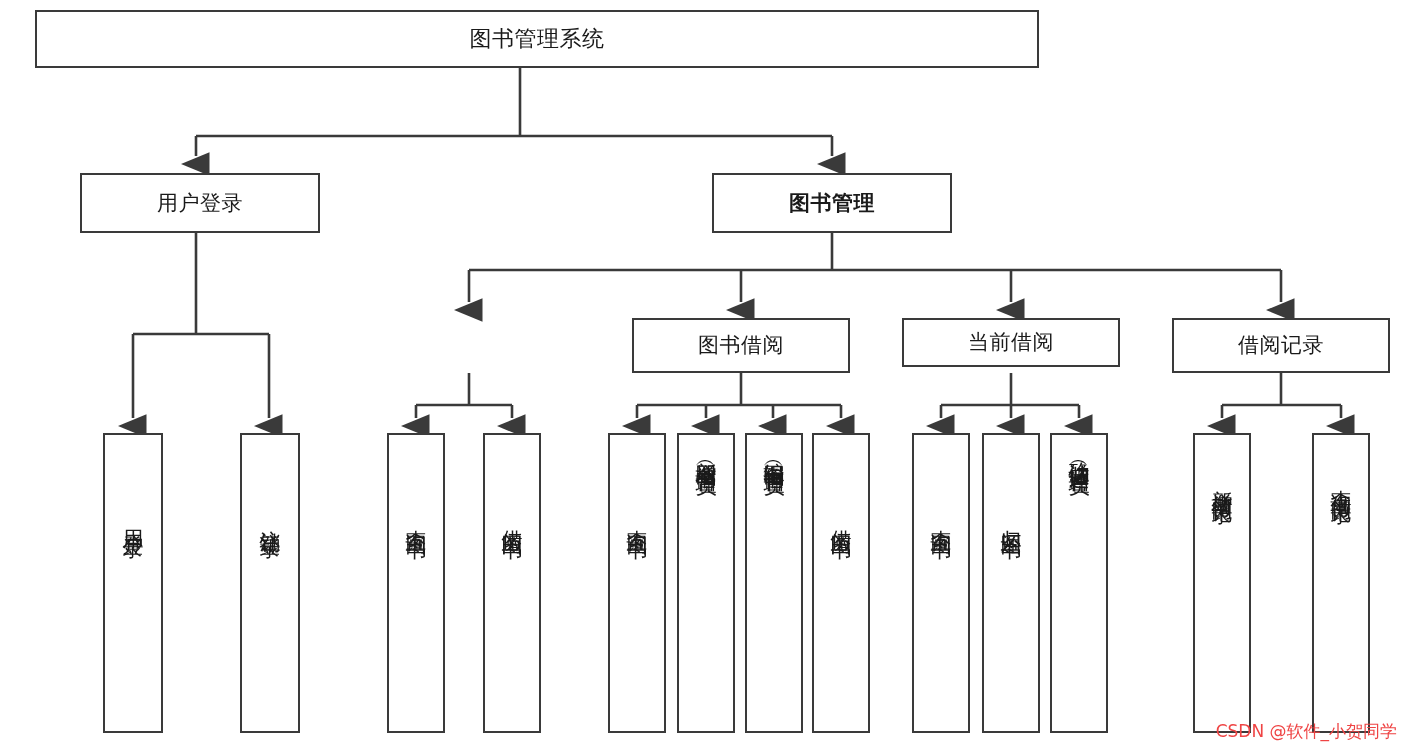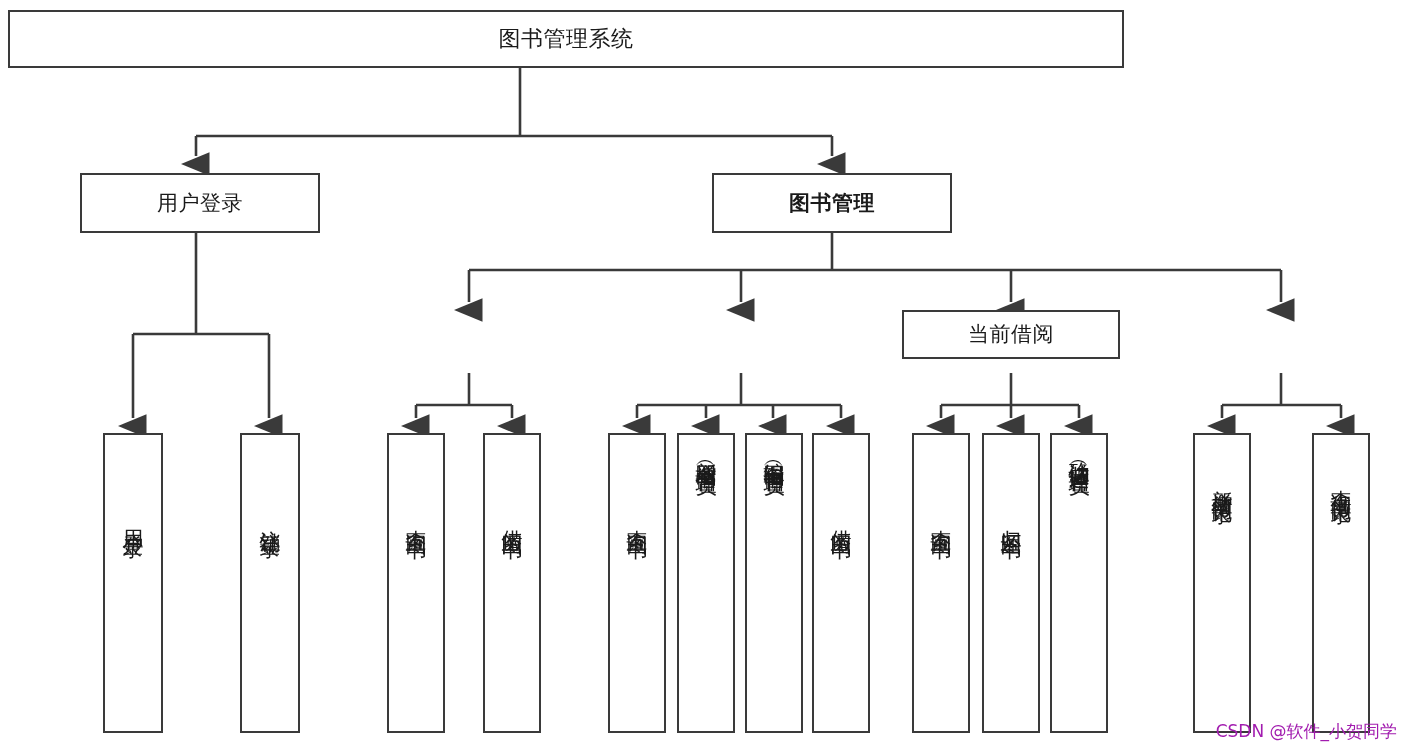"图书管理系统" div.node { left: 8px -> 35px; width: 1116px -> 1004px }
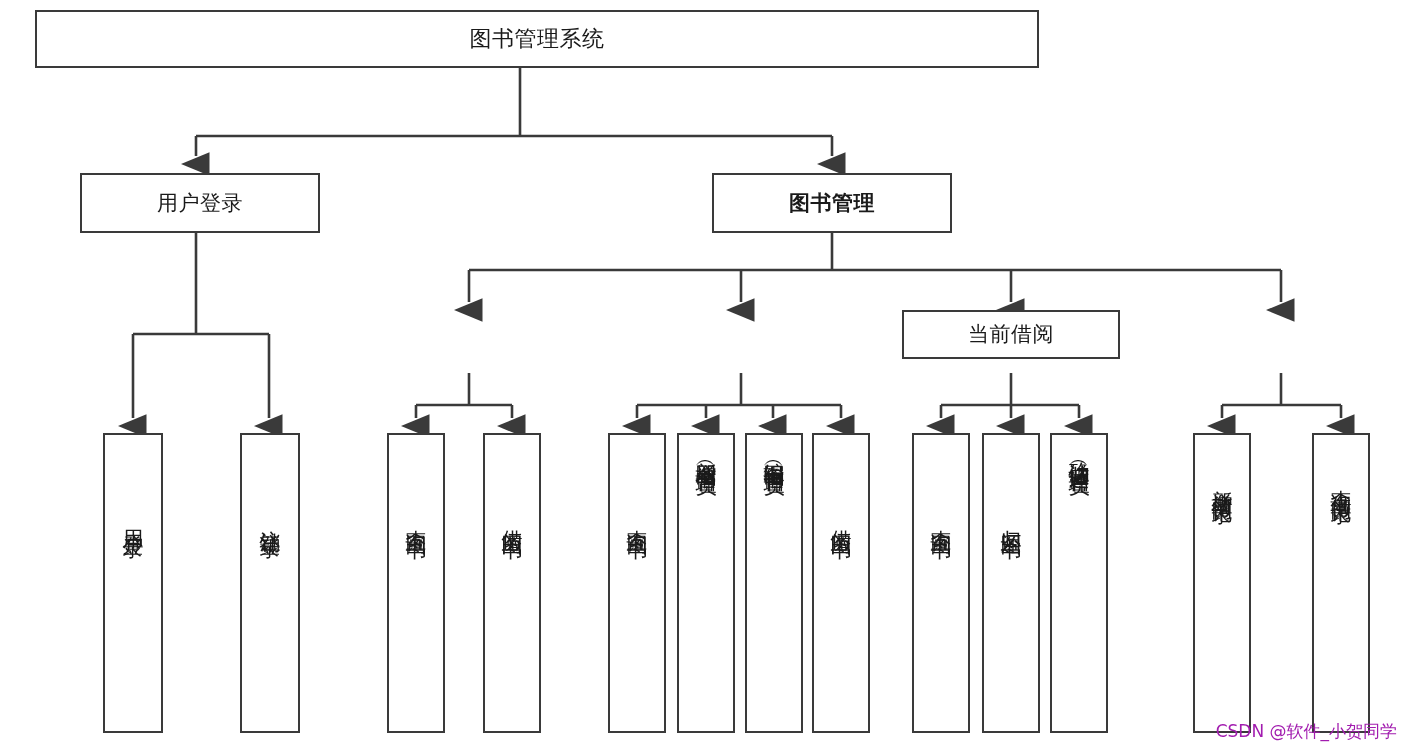"图书借阅" div.node { html: none -> <div> <span>图书借阅</span> </div> }
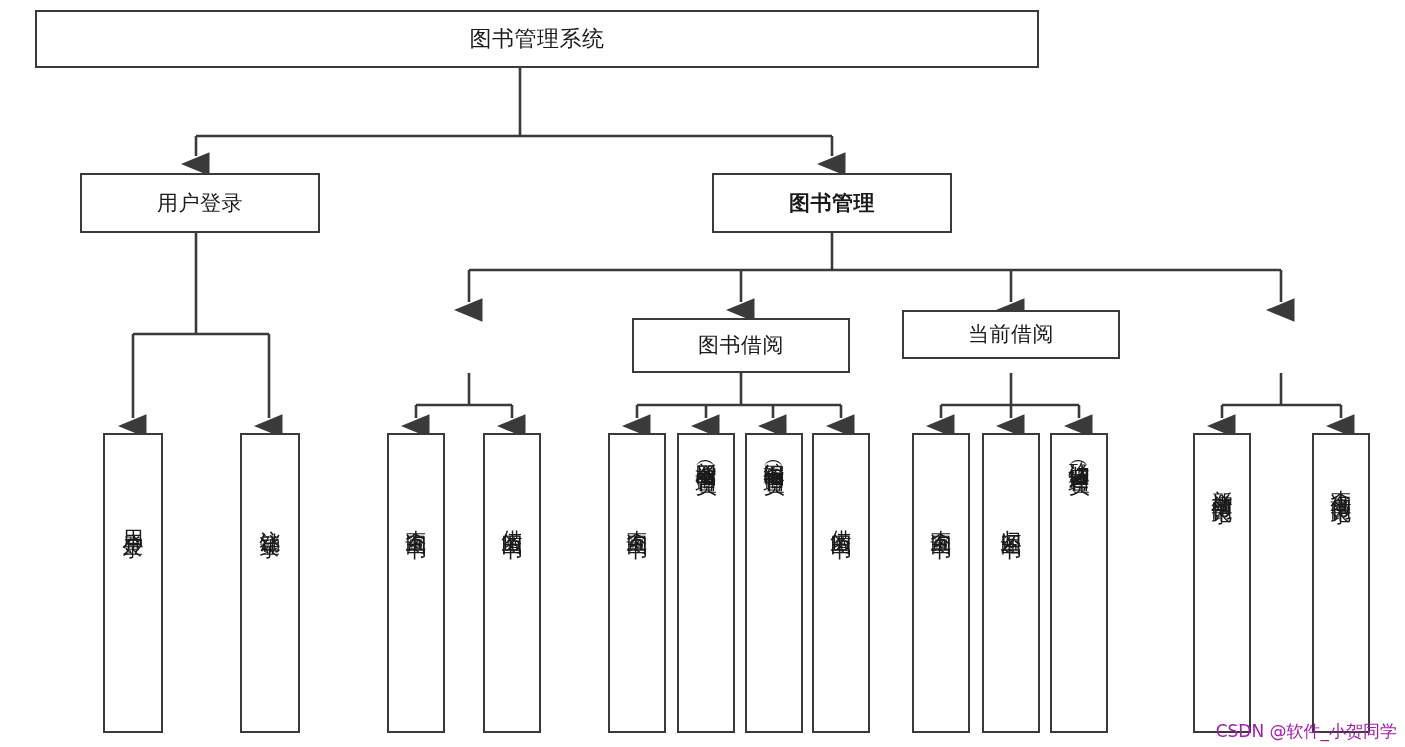"当前借阅" div.node { top: 310px -> 318px }
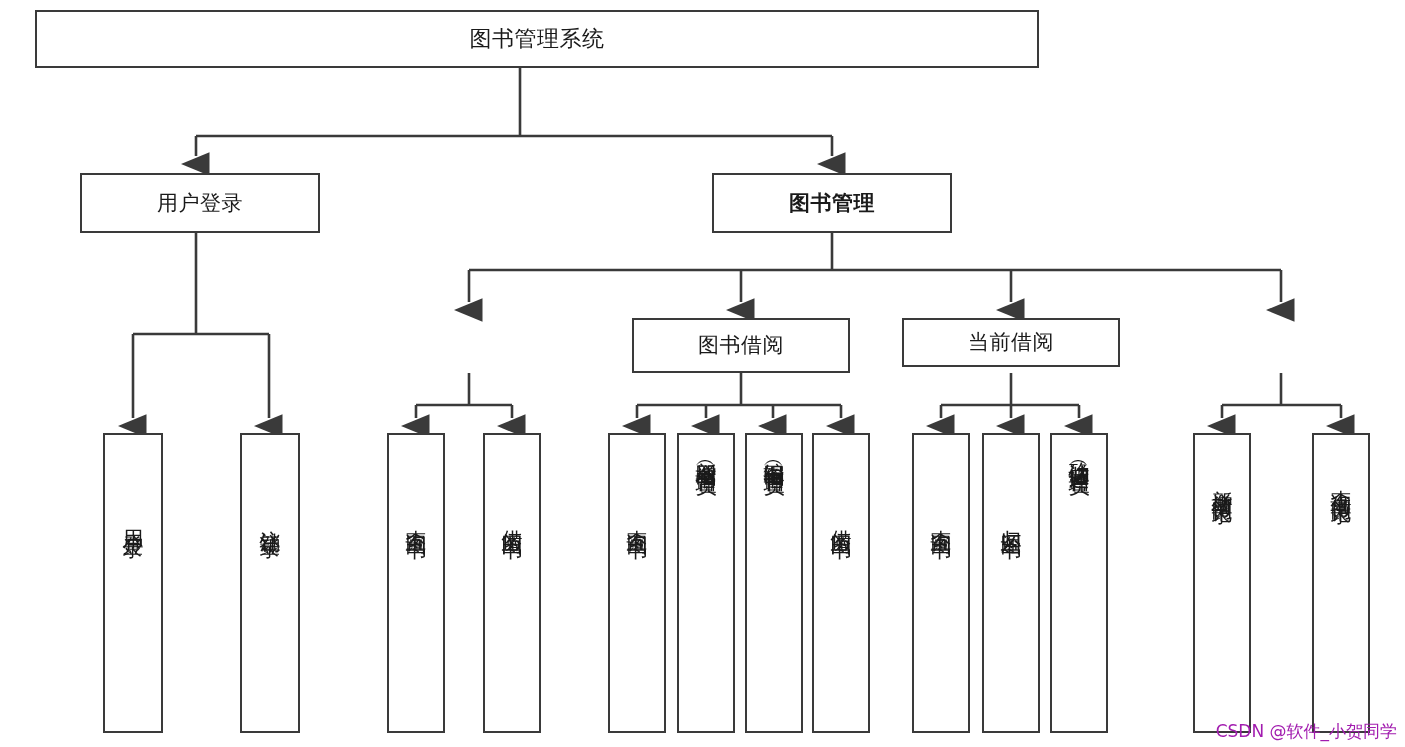"借阅记录" div.node { html: none -> <div> <span>借阅记录</span> </div> }
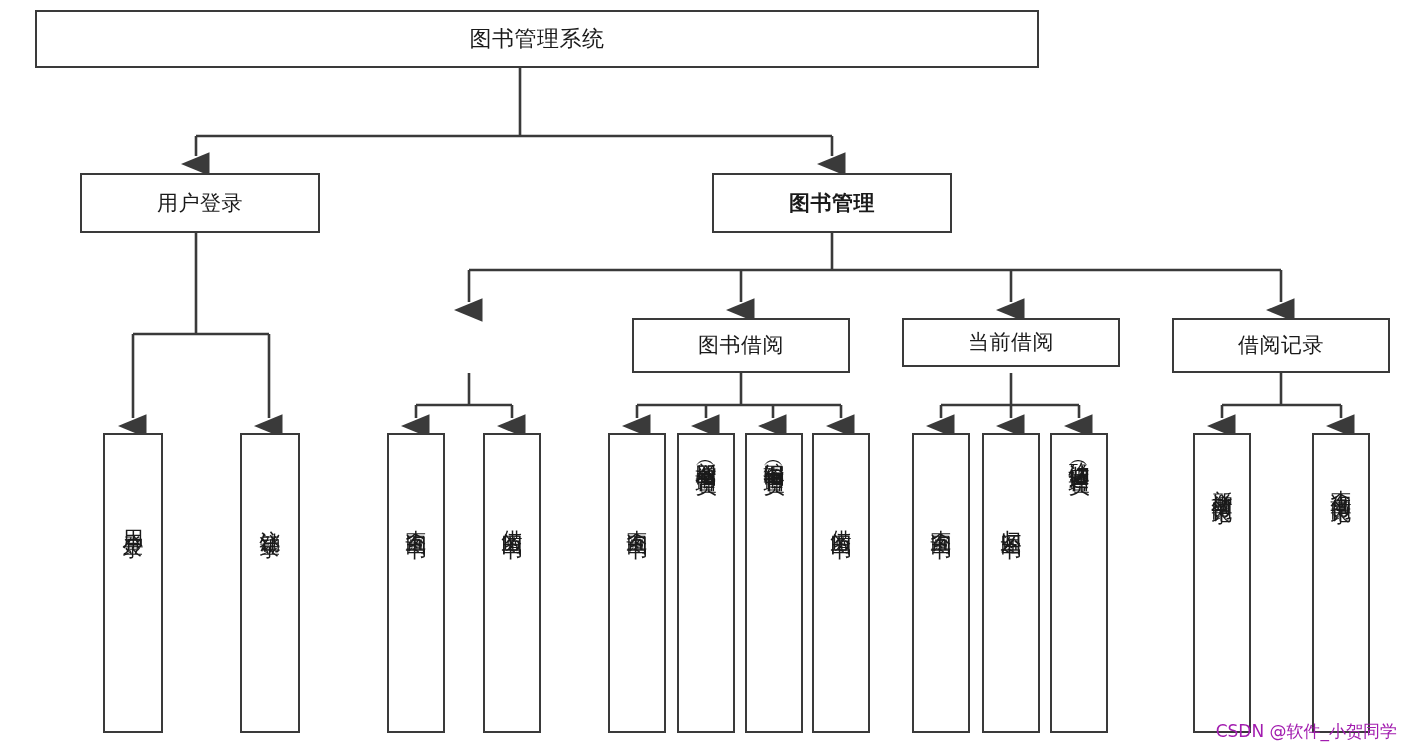"CSDN @软件_小贺同学" #watermark { color: #a21caf -> #ef4444 }
